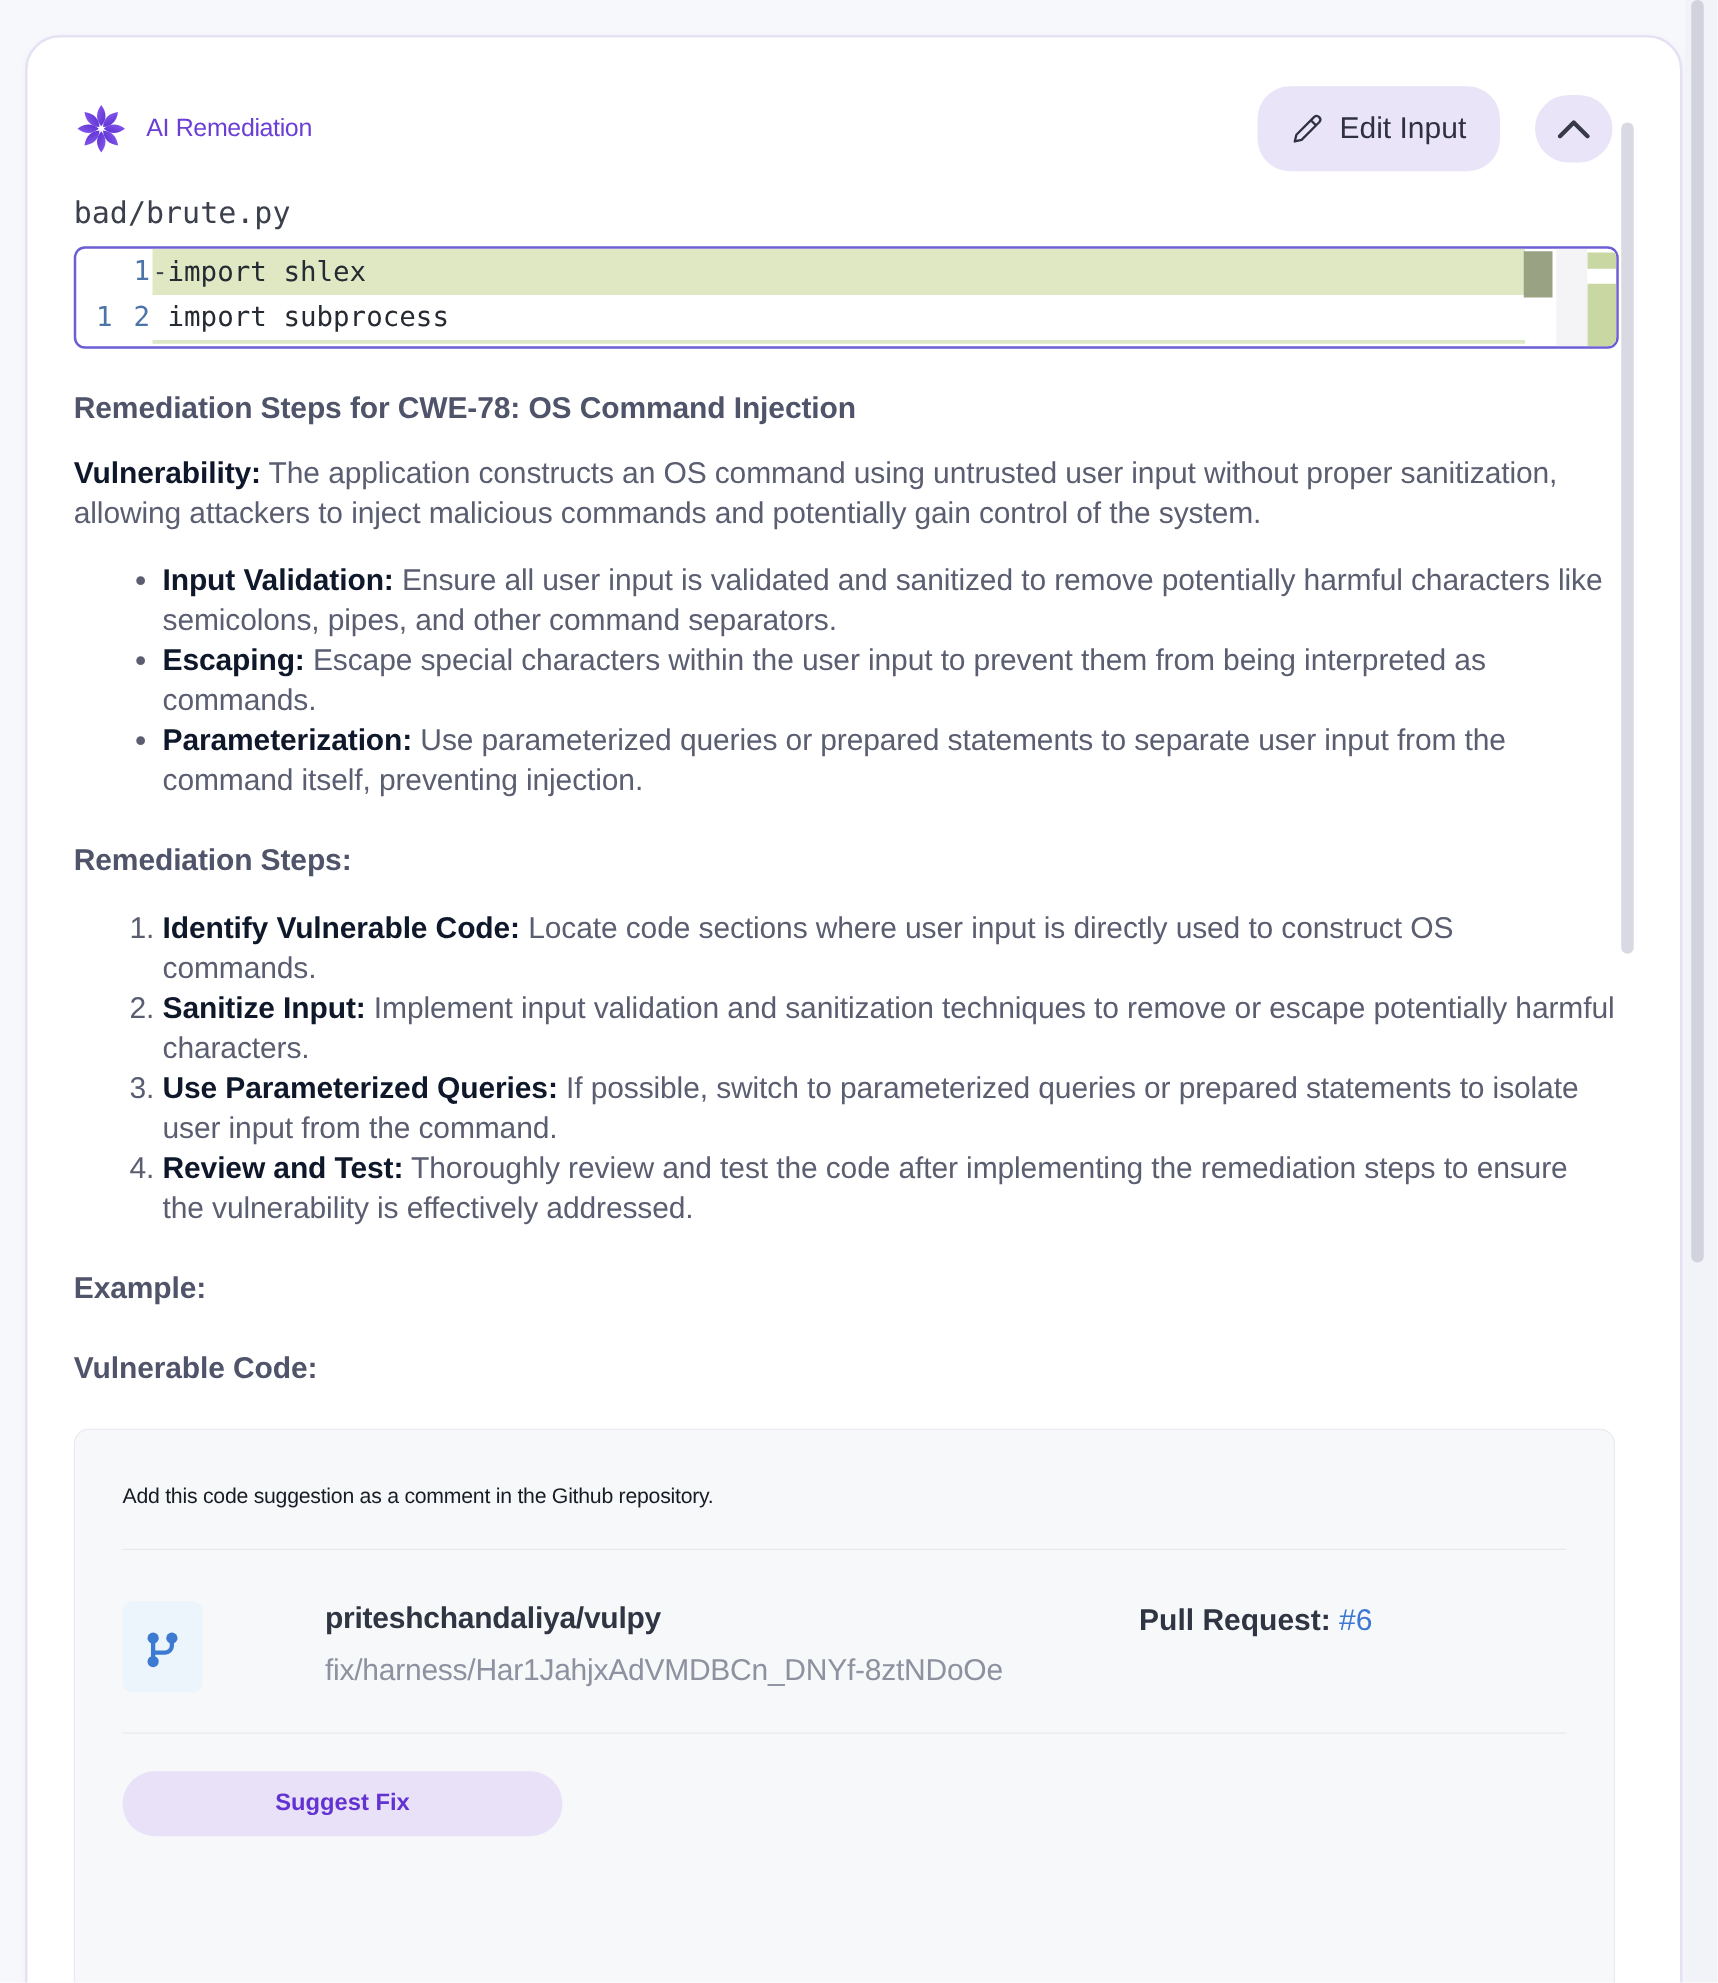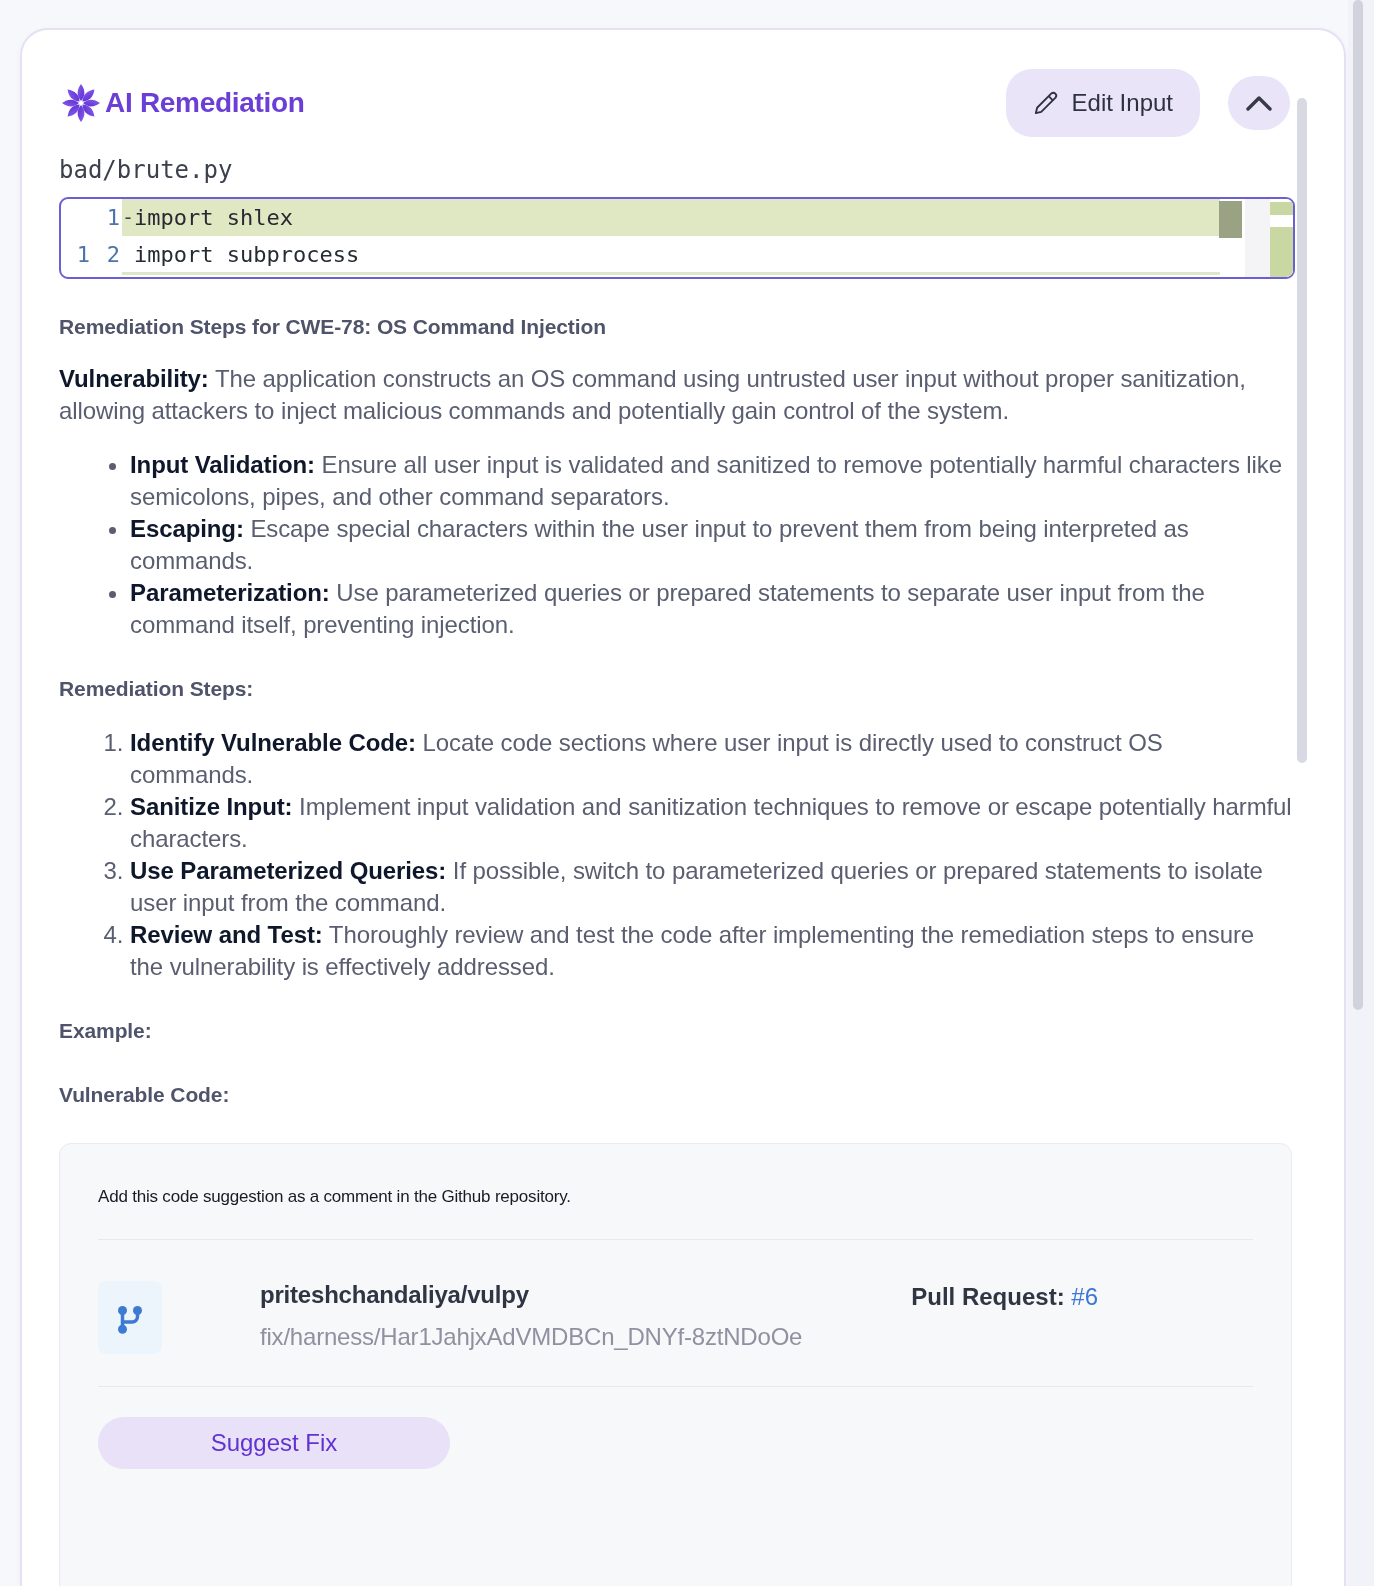"AI Remediation" .title { font-size: 28px -> 20px; font-weight: bold -> normal; margin-left: 2px -> 14px }
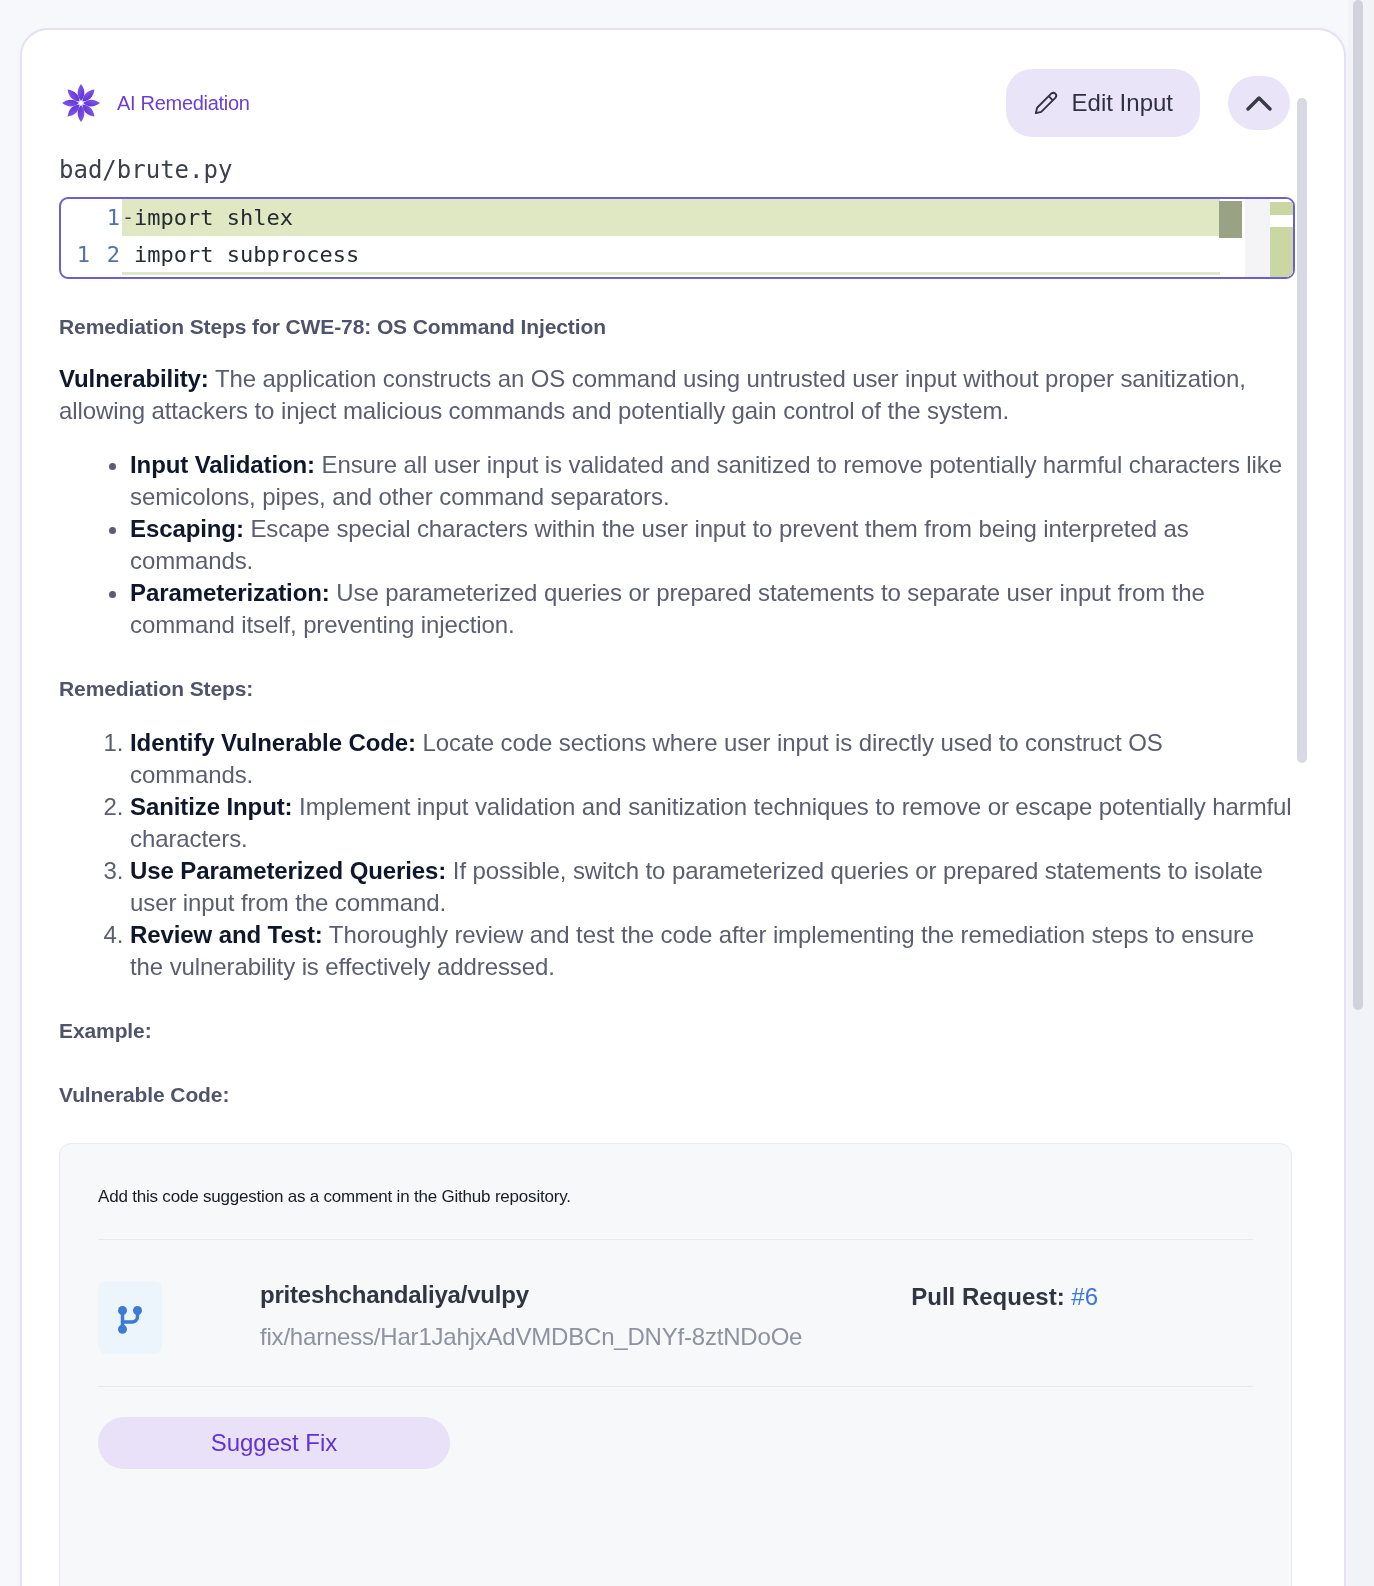"Remediation Steps for CWE-78: OS" .doc h2 { font-size: 21px -> 24px }
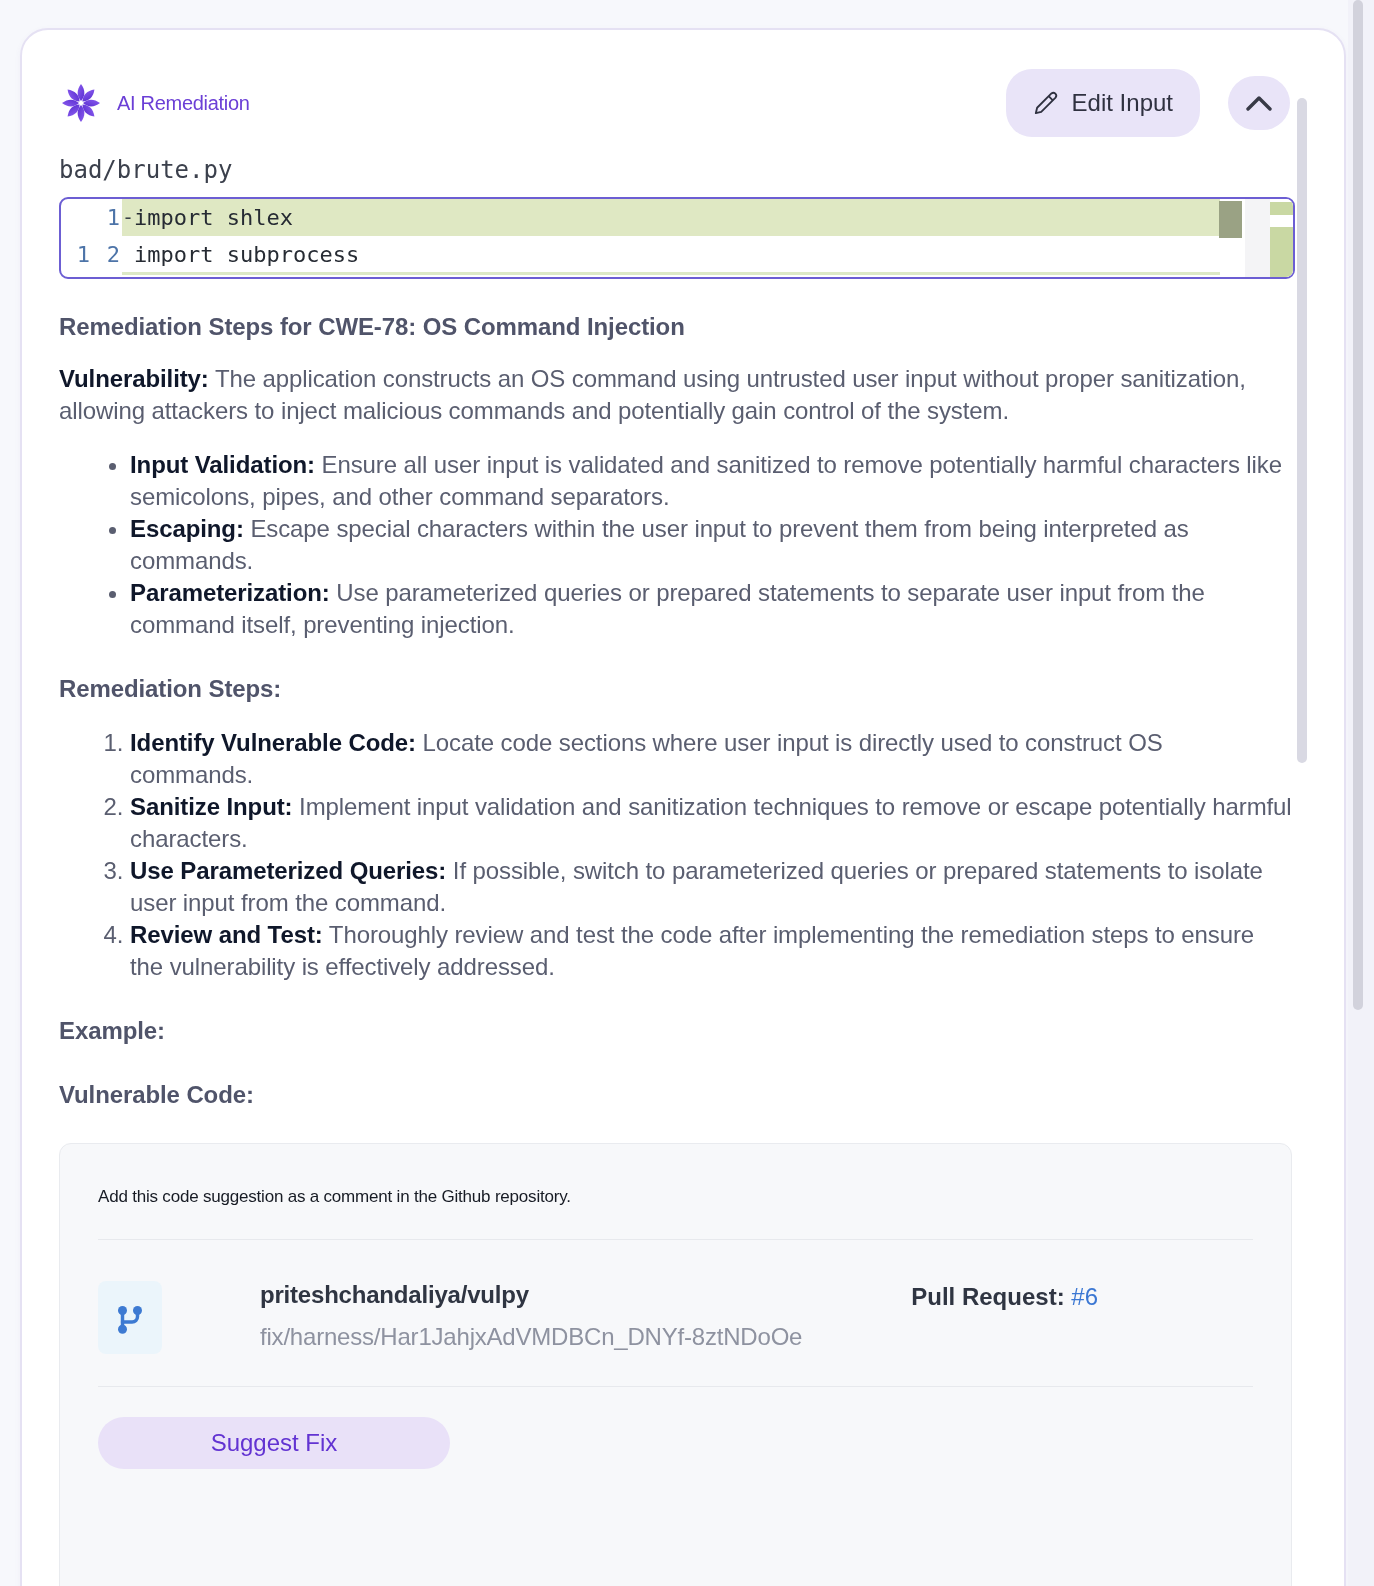"Suggest Fix" .suggest-btn { font-size: 24px -> 19px; font-weight: 400 -> 700 }
